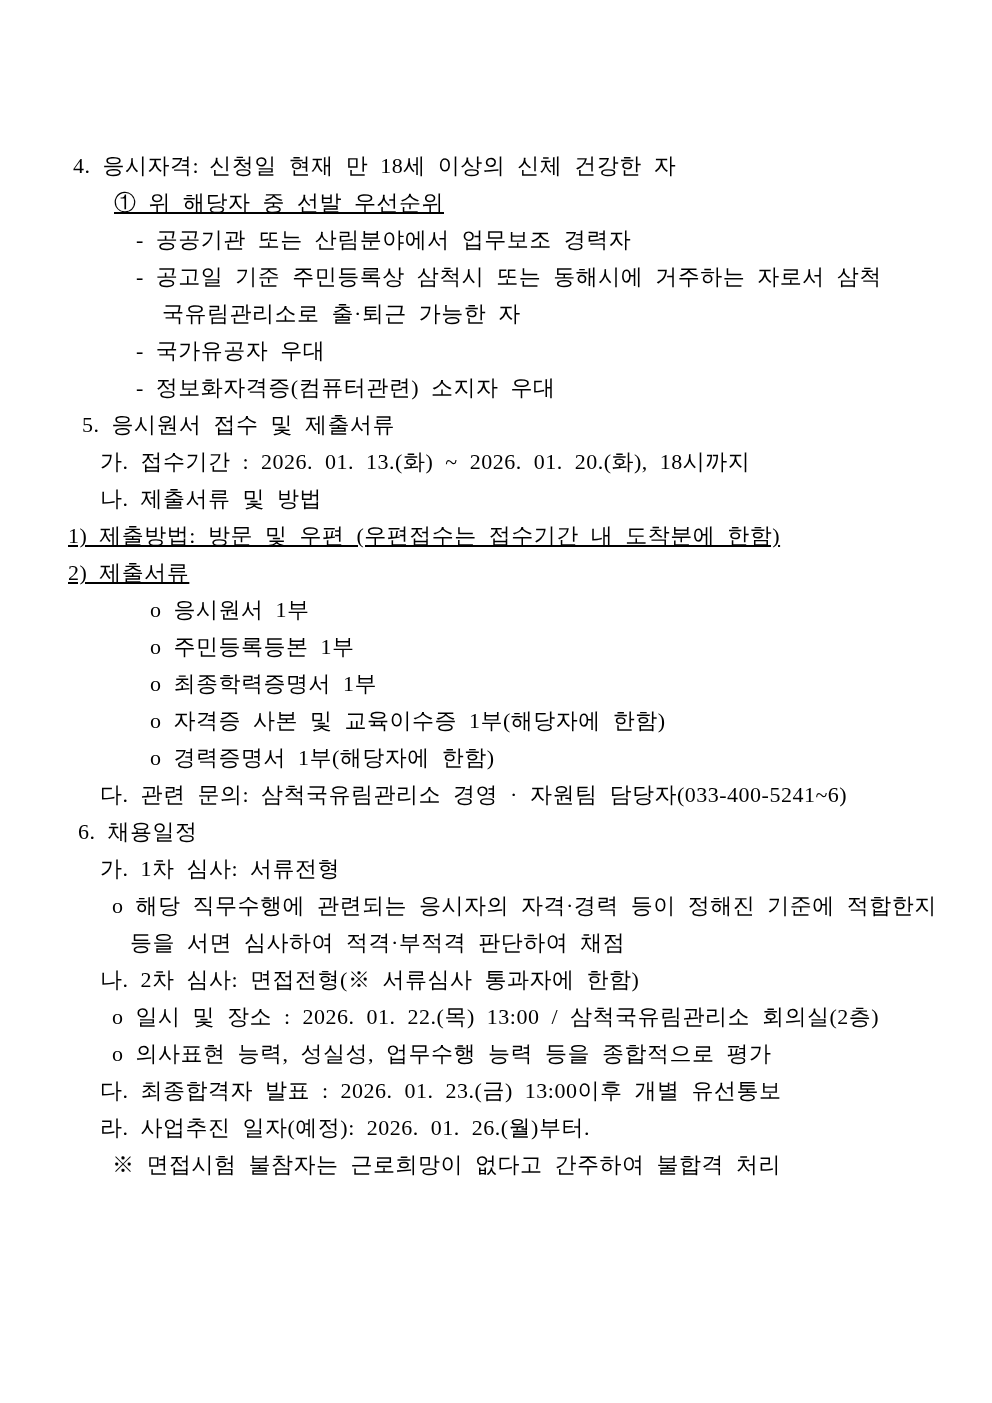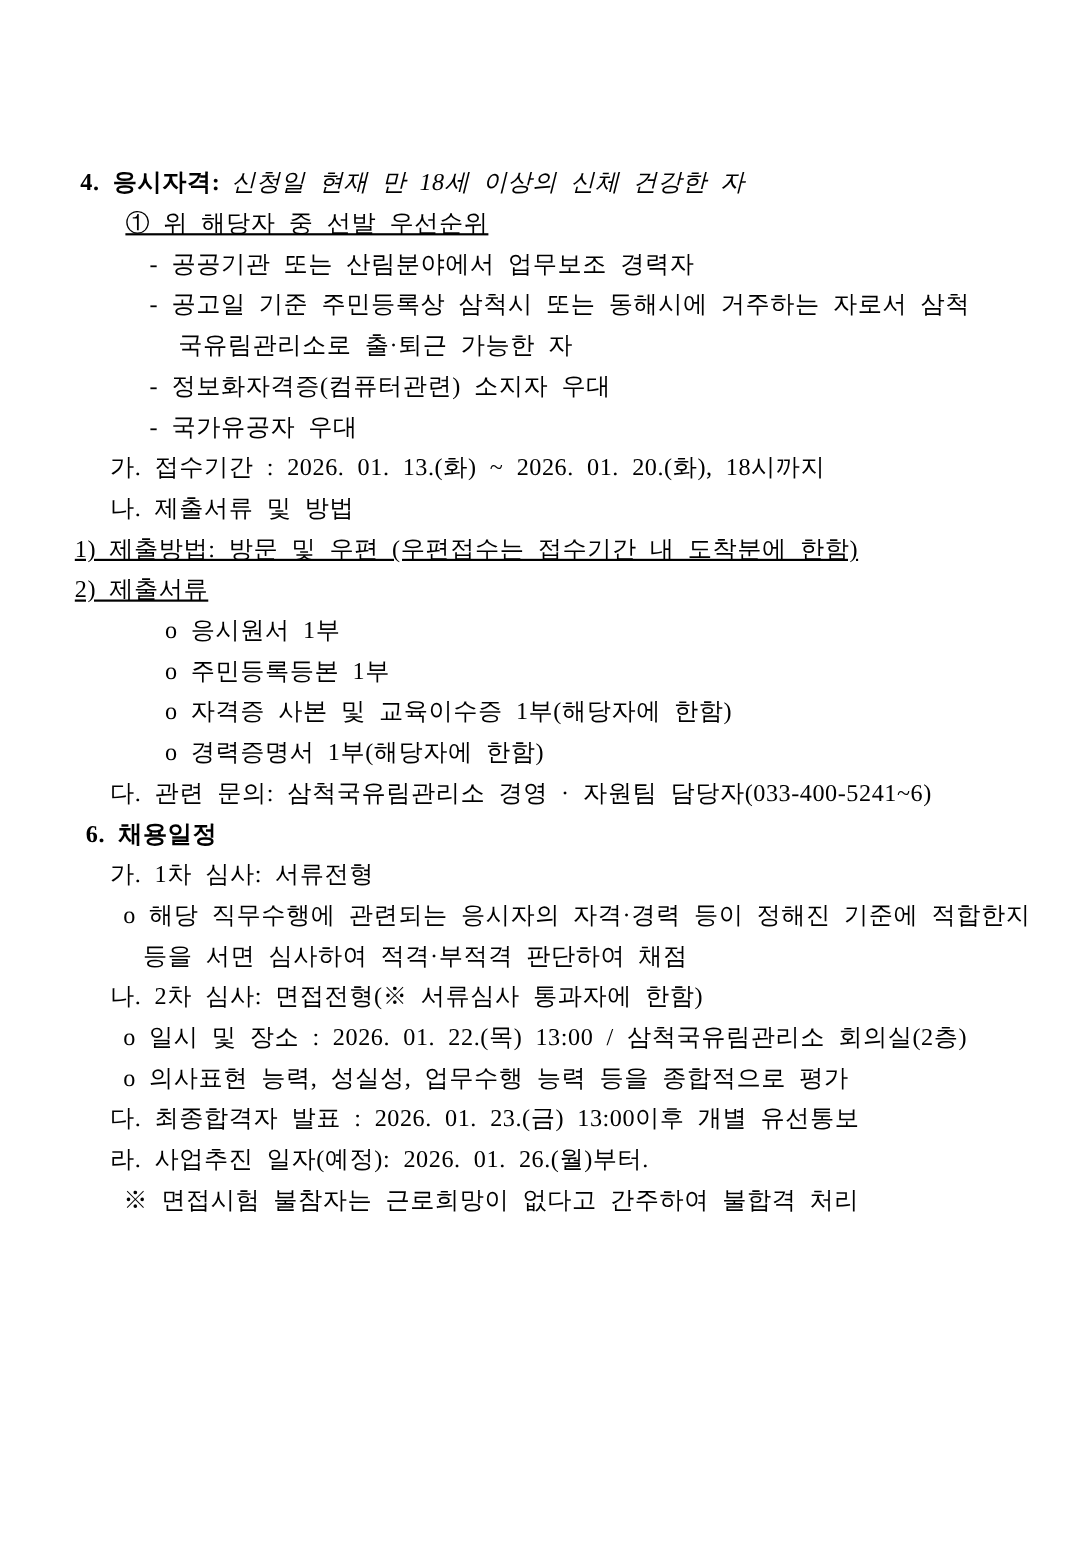"4. 응시자격:" .b { font-weight: bold -> normal }
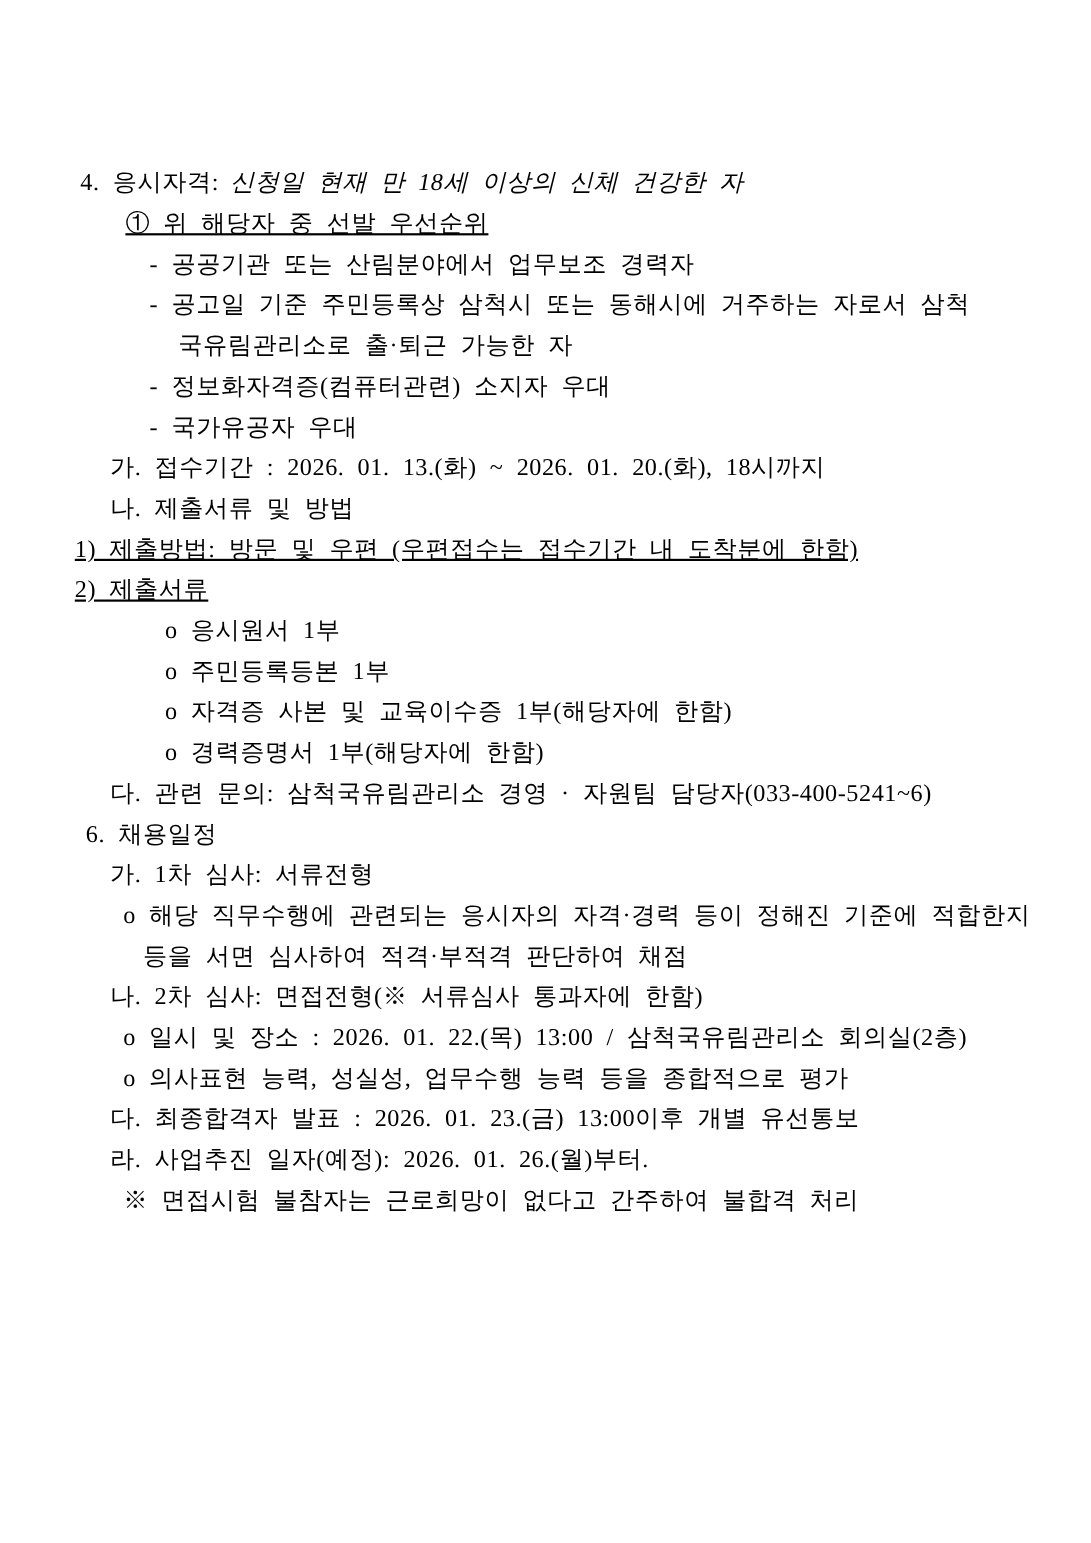"신청일 현재 만 18세 이상의" .rest { font-style: italic -> none }
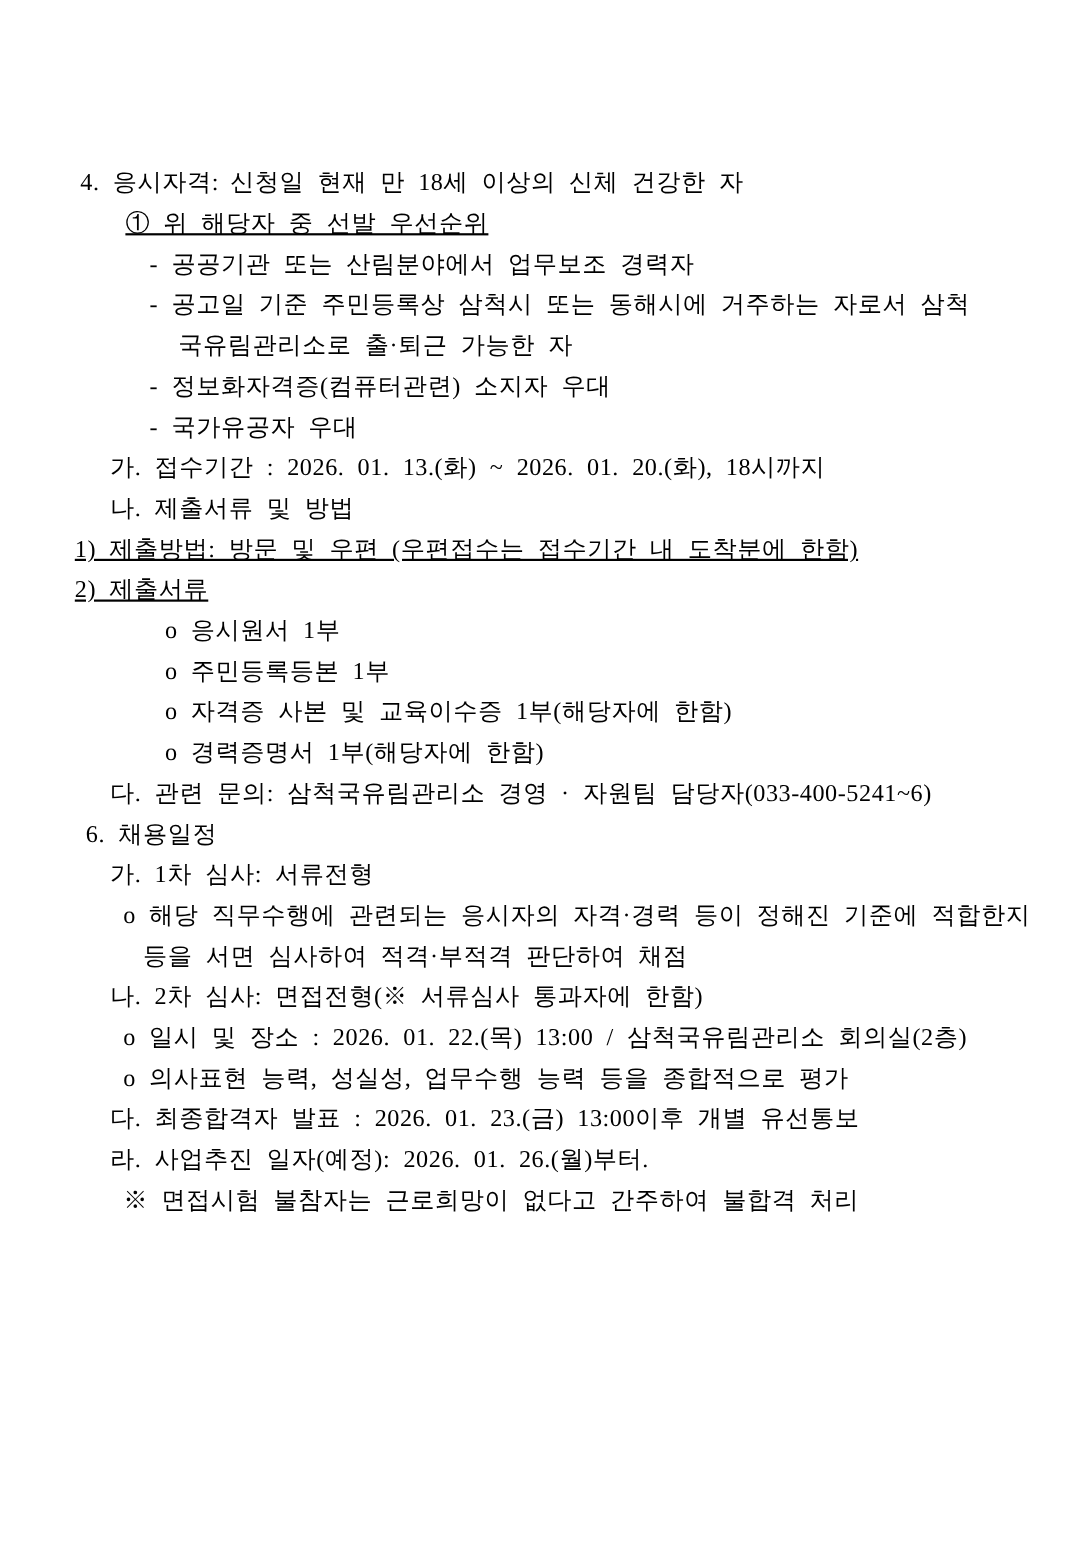"- 정보화자격증(컴퓨터관련) 소지자 우대" p.line { order: before "- 국가유공자 우대" -> after "- 국가유공자 우대" }
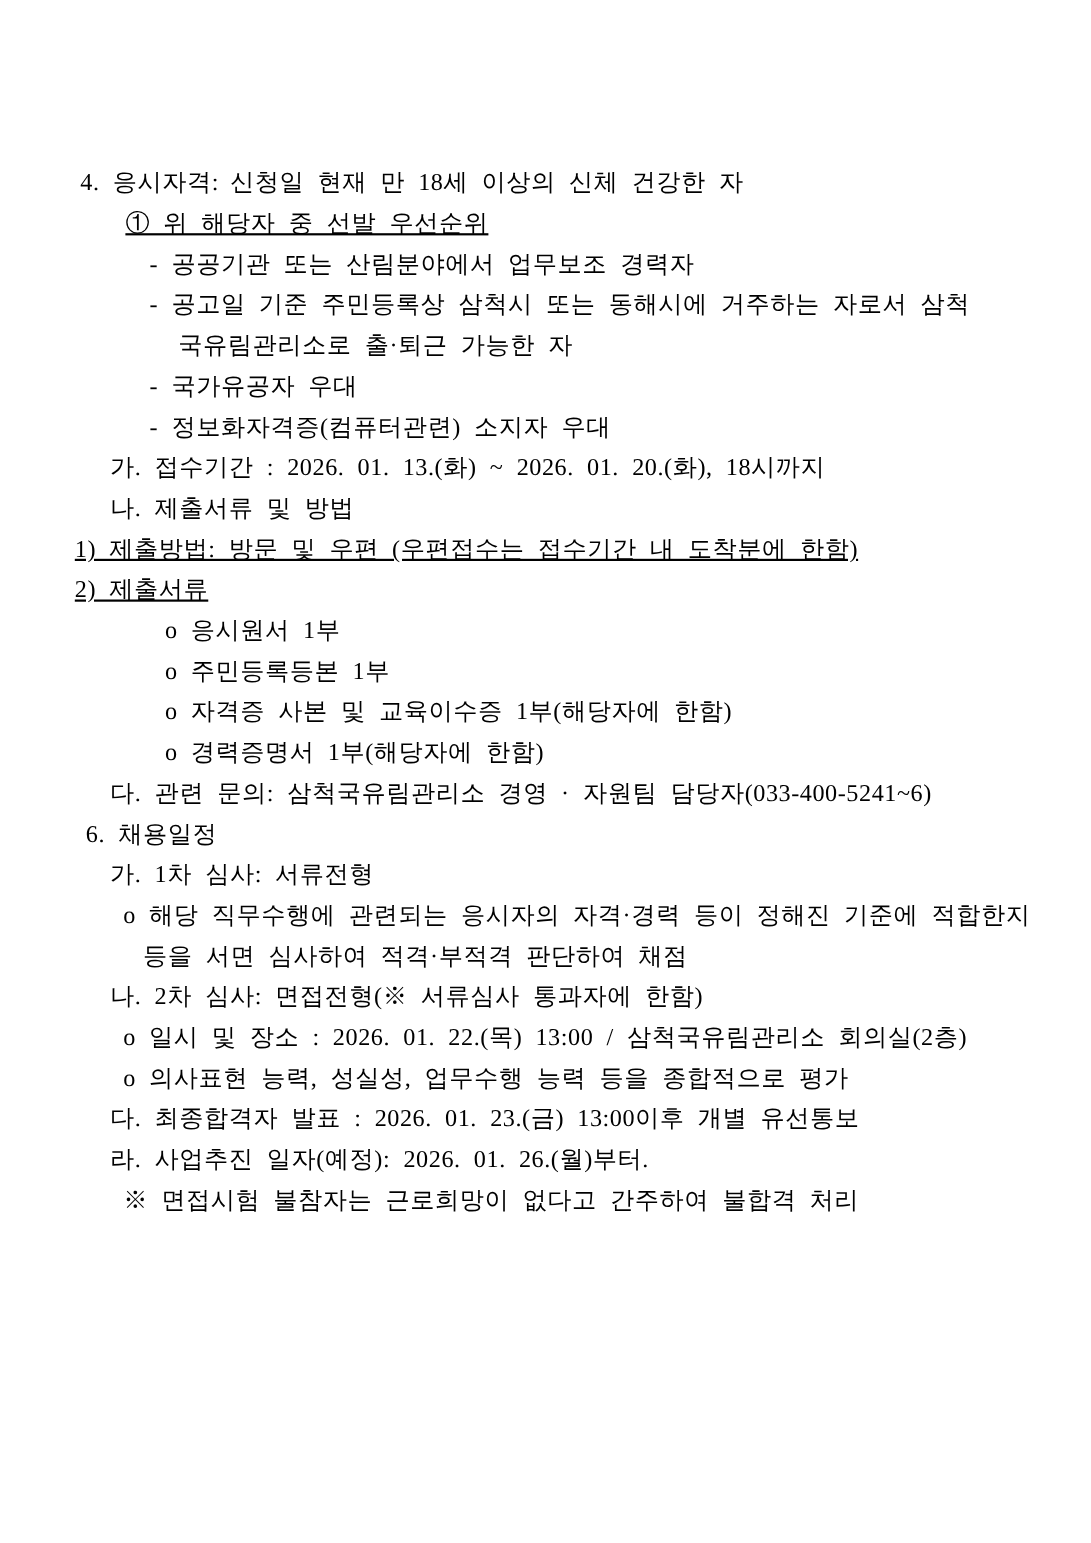"5. 응시원서 접수 및 제출서류" p.line { html: none -> <p><span>5. 응시원서 접수 및 제출서류</span></p> }
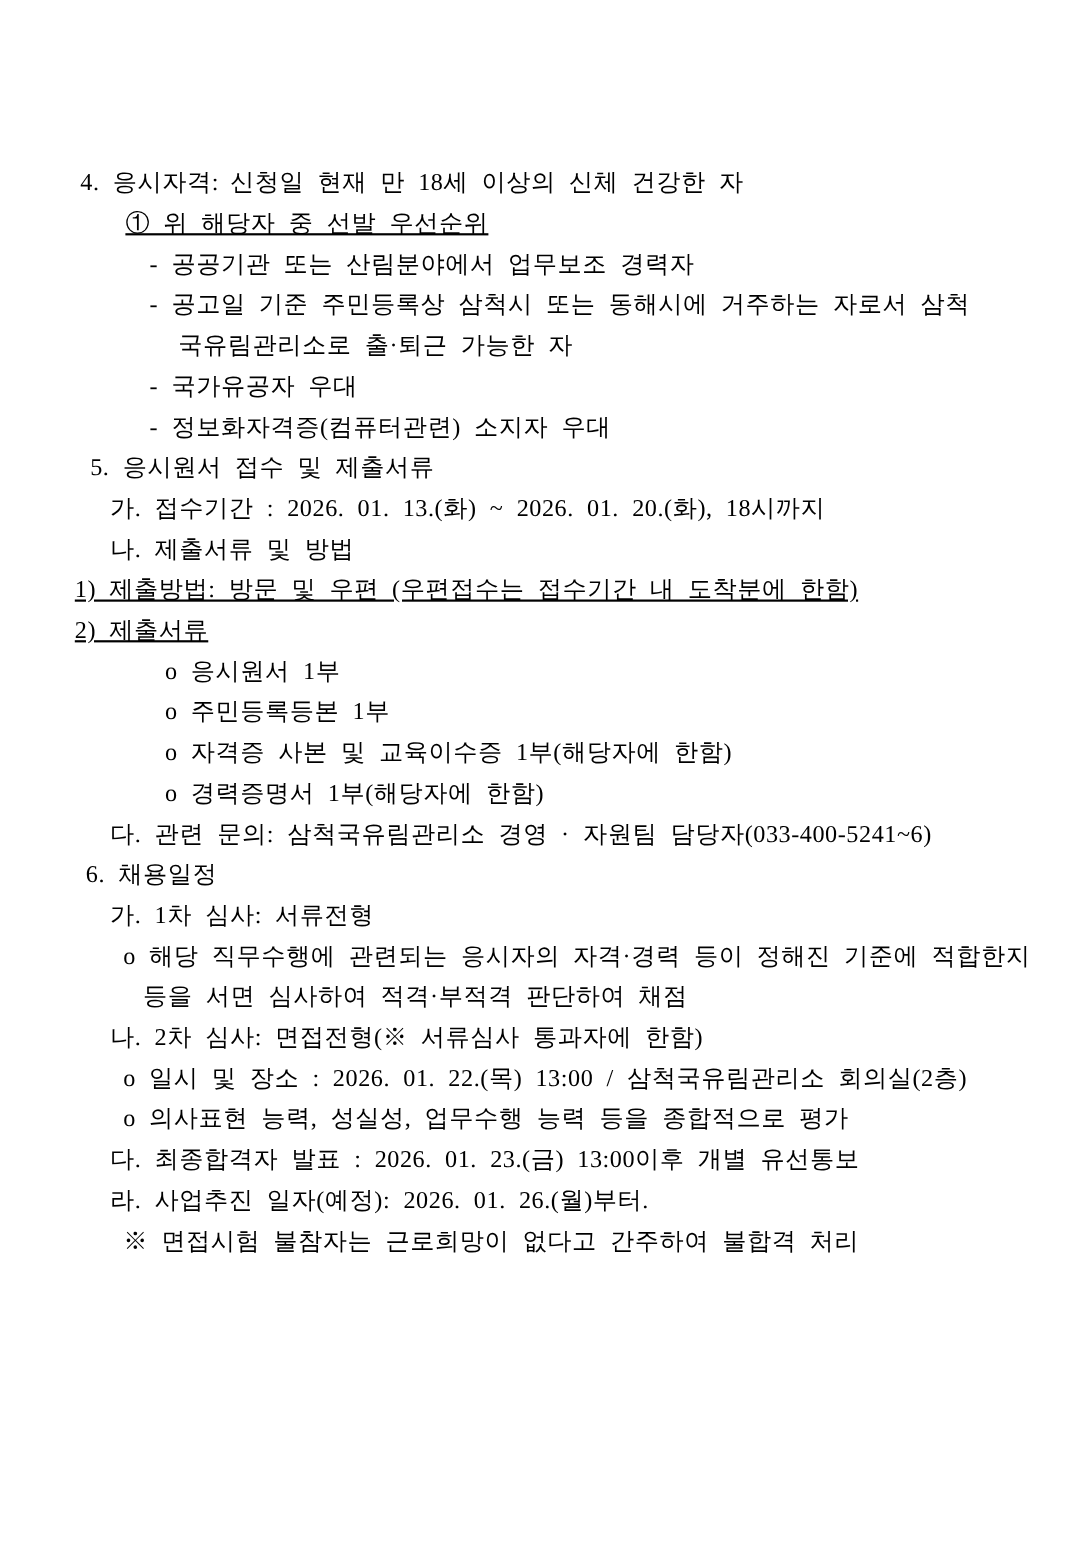"o 최종학력증명서 1부" p.line { html: none -> <p>o 최종학력증명서 1부</p> }
